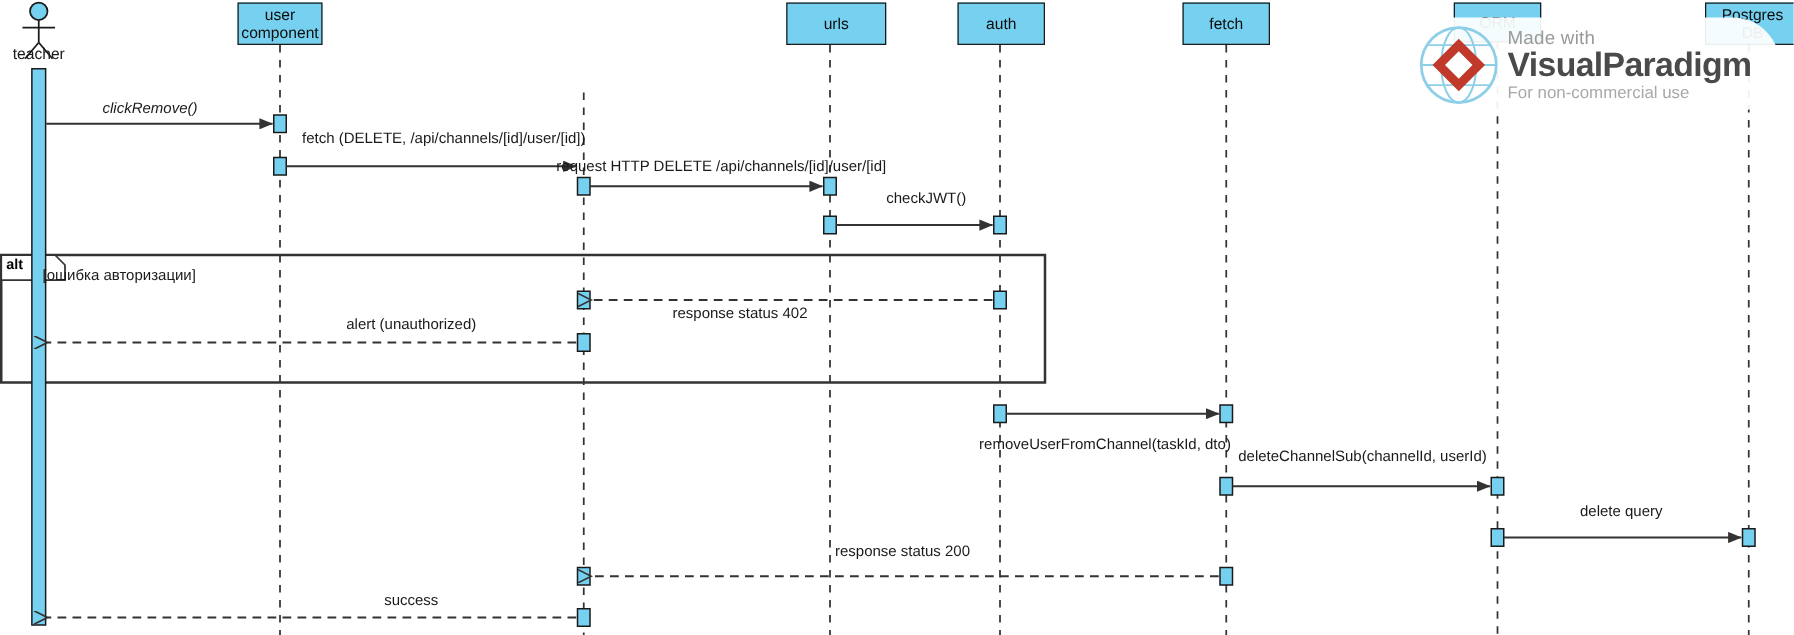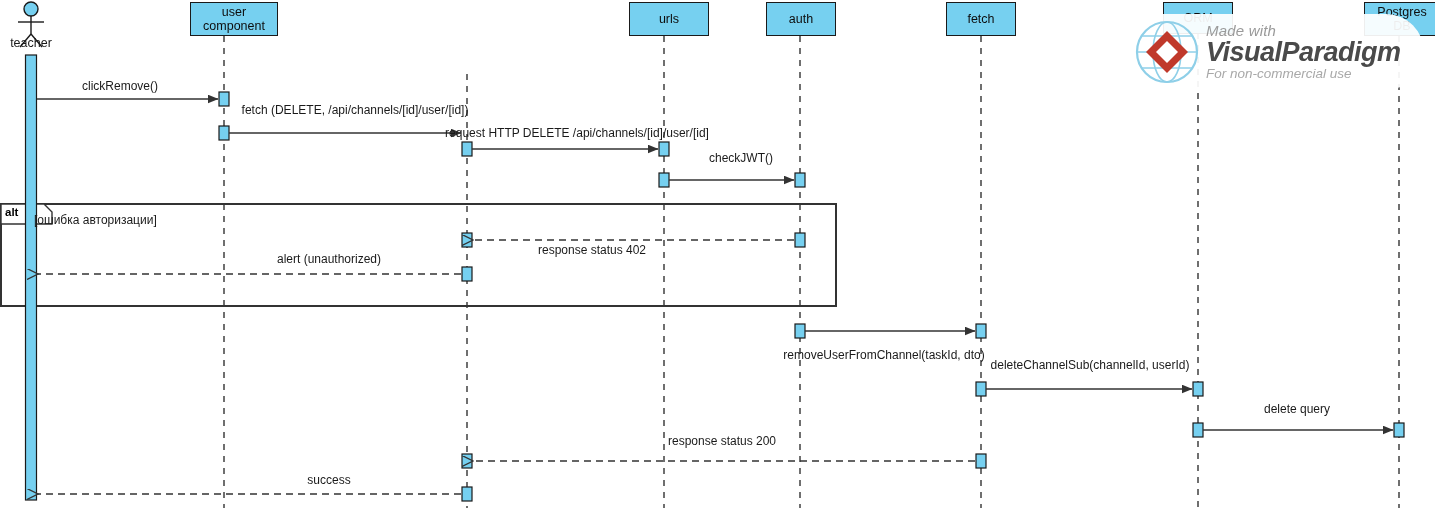"user component" div.head { width: 88px -> 68px }
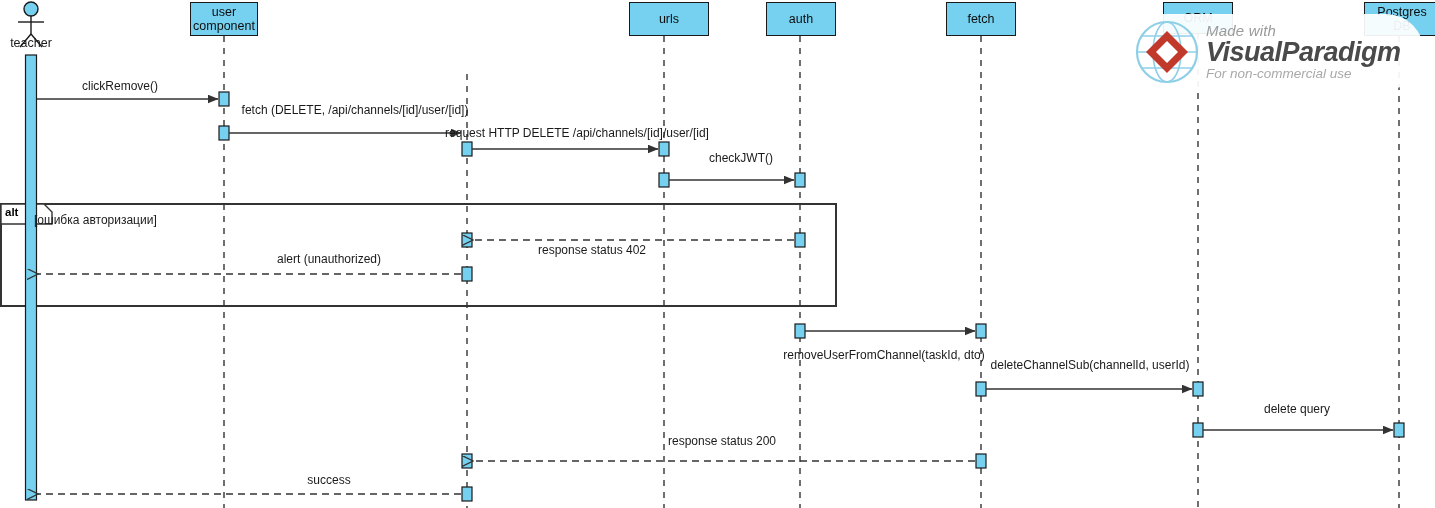"Made with" #watermark { font-style: italic -> none }
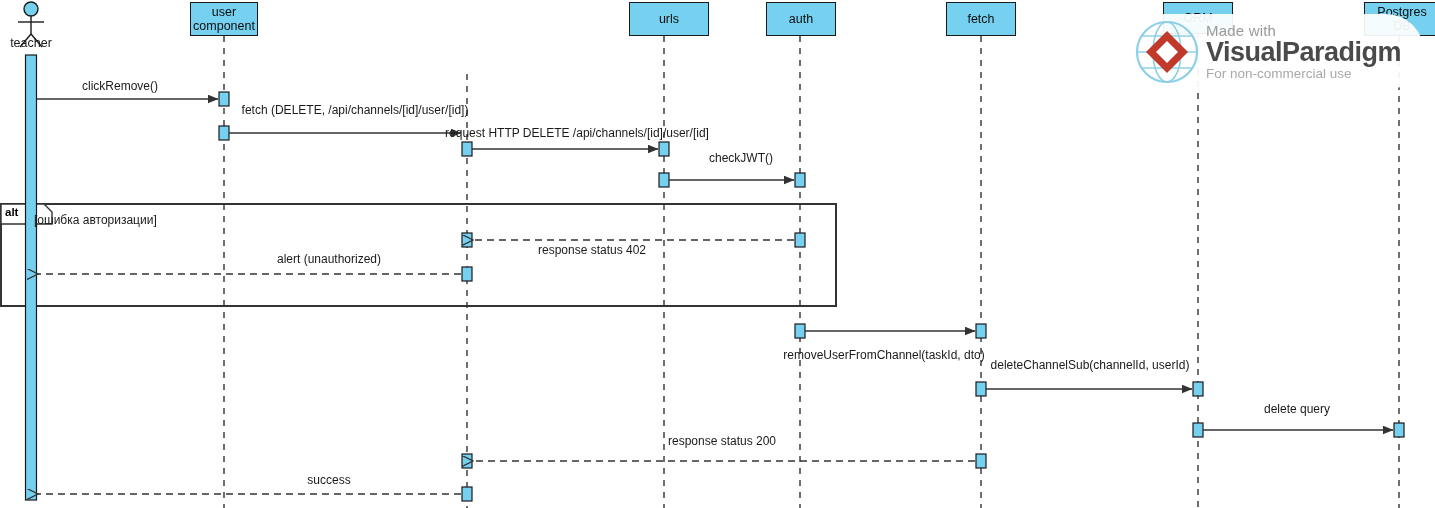"clickRemove()" div.lbl { font-style: none -> italic }
